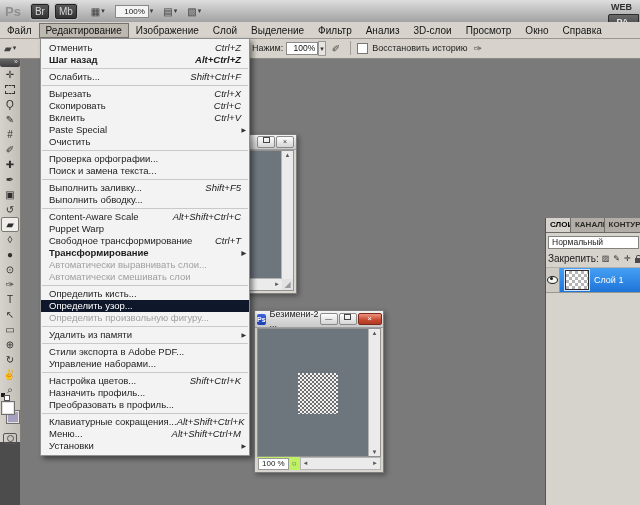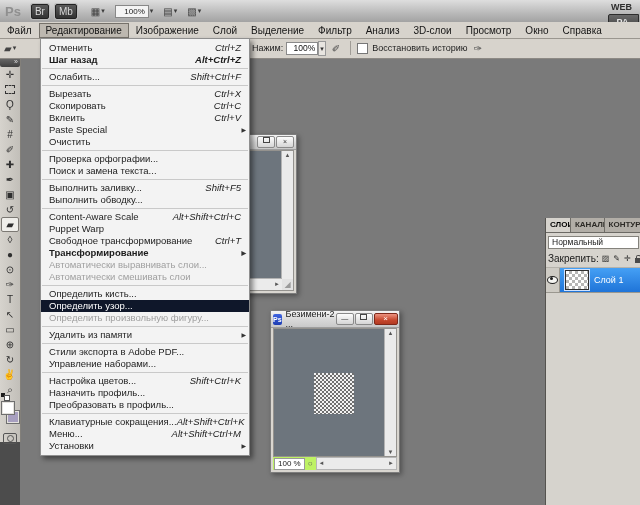"Безимени-2 ..." .front-window { left: 270px -> 254px }
